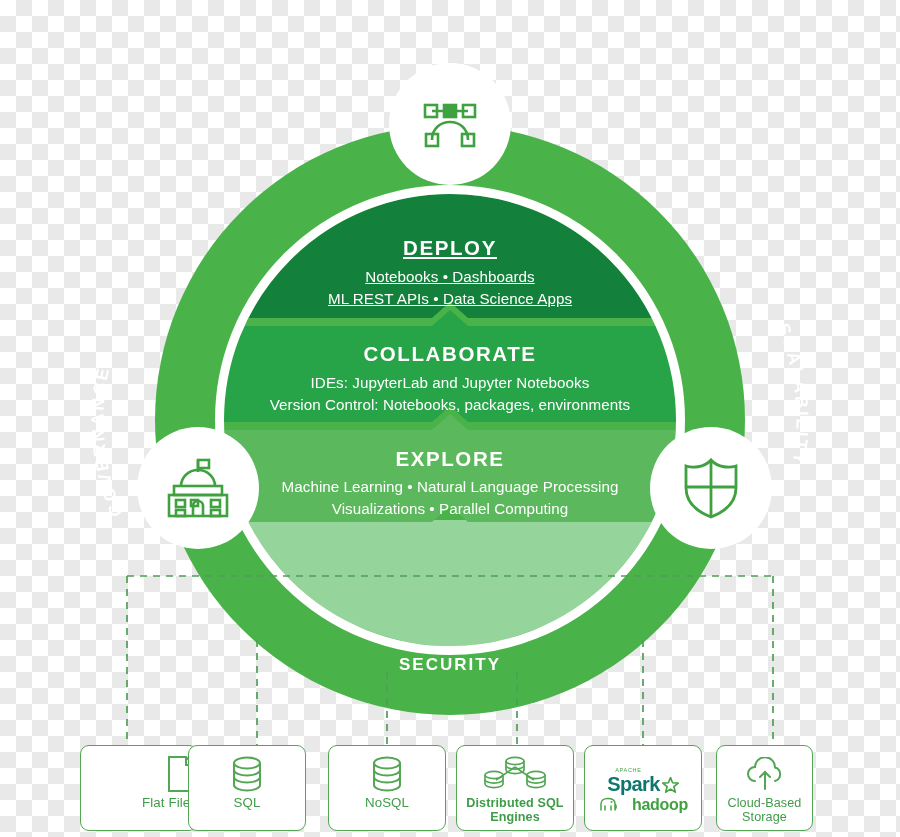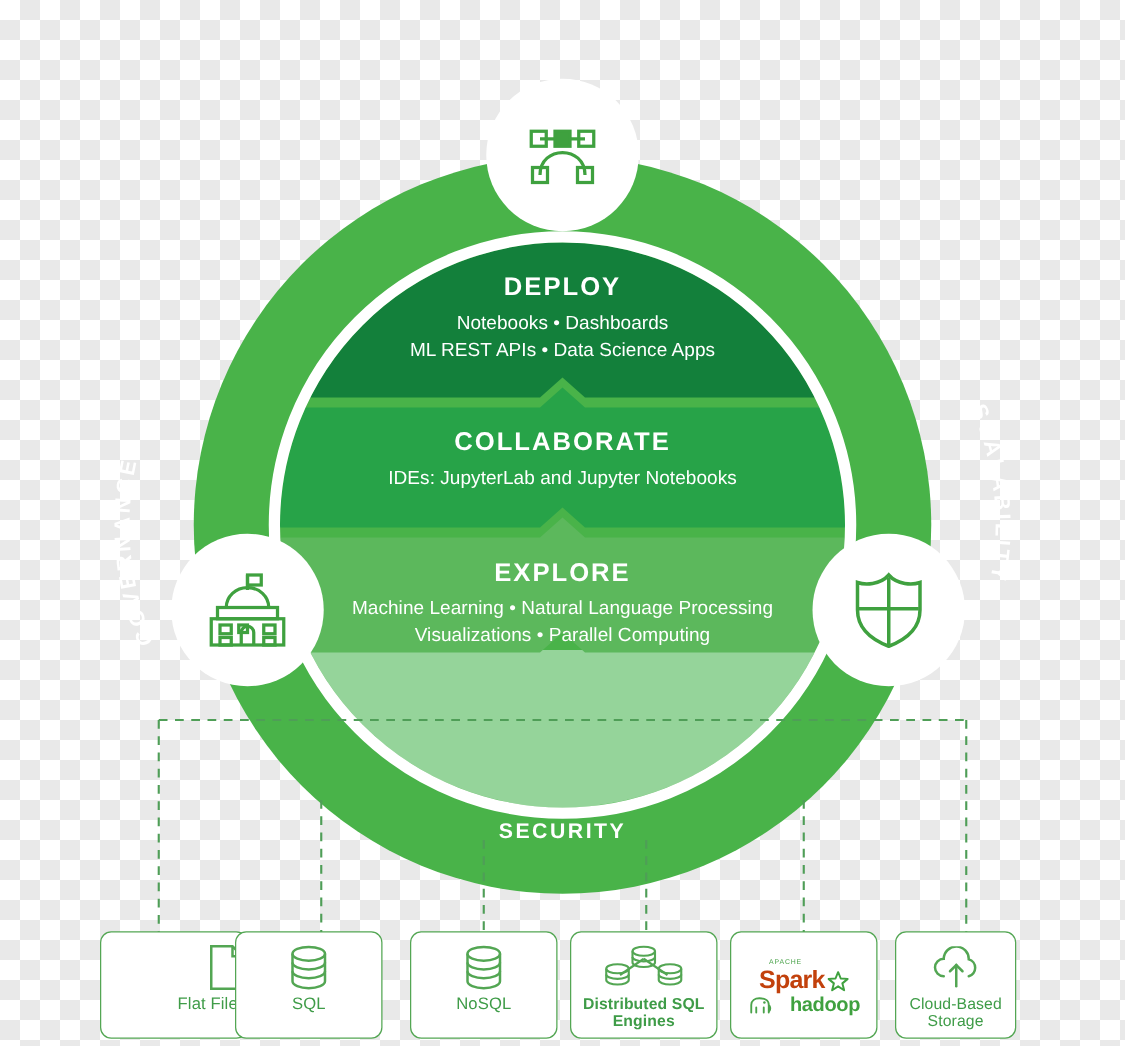"DEPLOY" #deploy-text { text-decoration: none -> underline; top: 218px -> 236px }
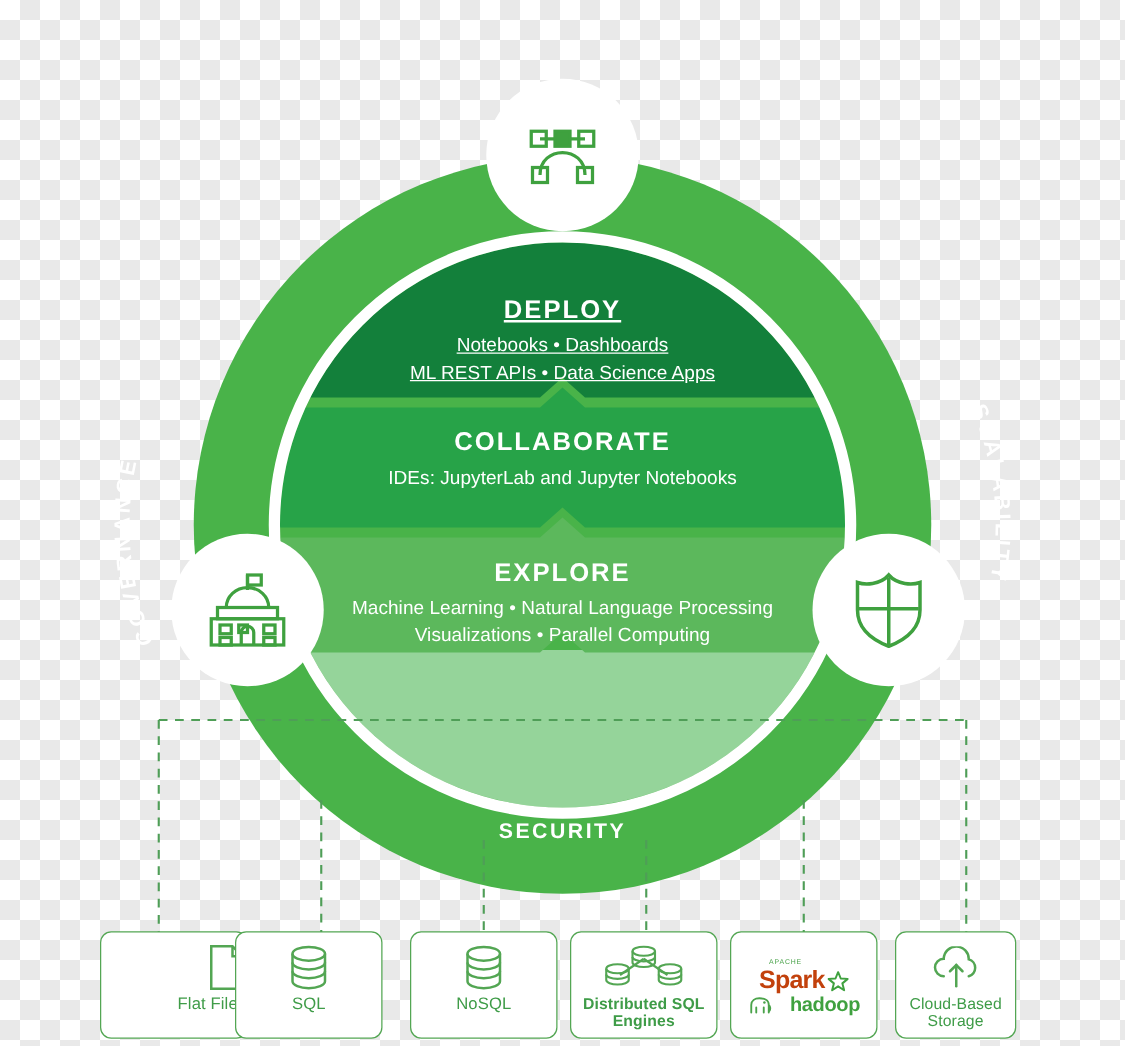"Version Control: Notebooks, packages," div.band-line { html: none -> <div>Version Control: Notebooks, packages, environments</div> }
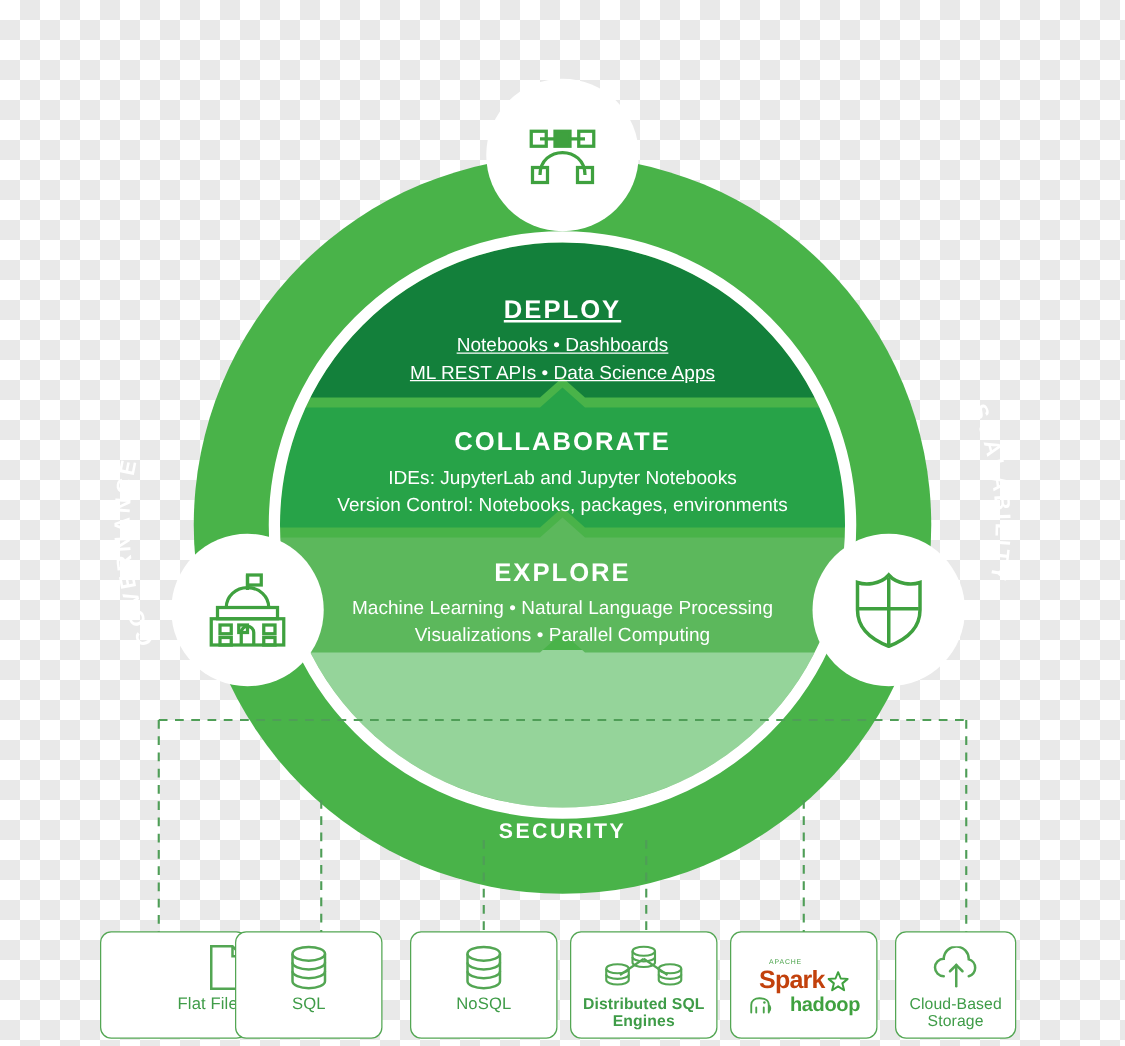"Spark" span { color: #c2410c -> #0f766e }
